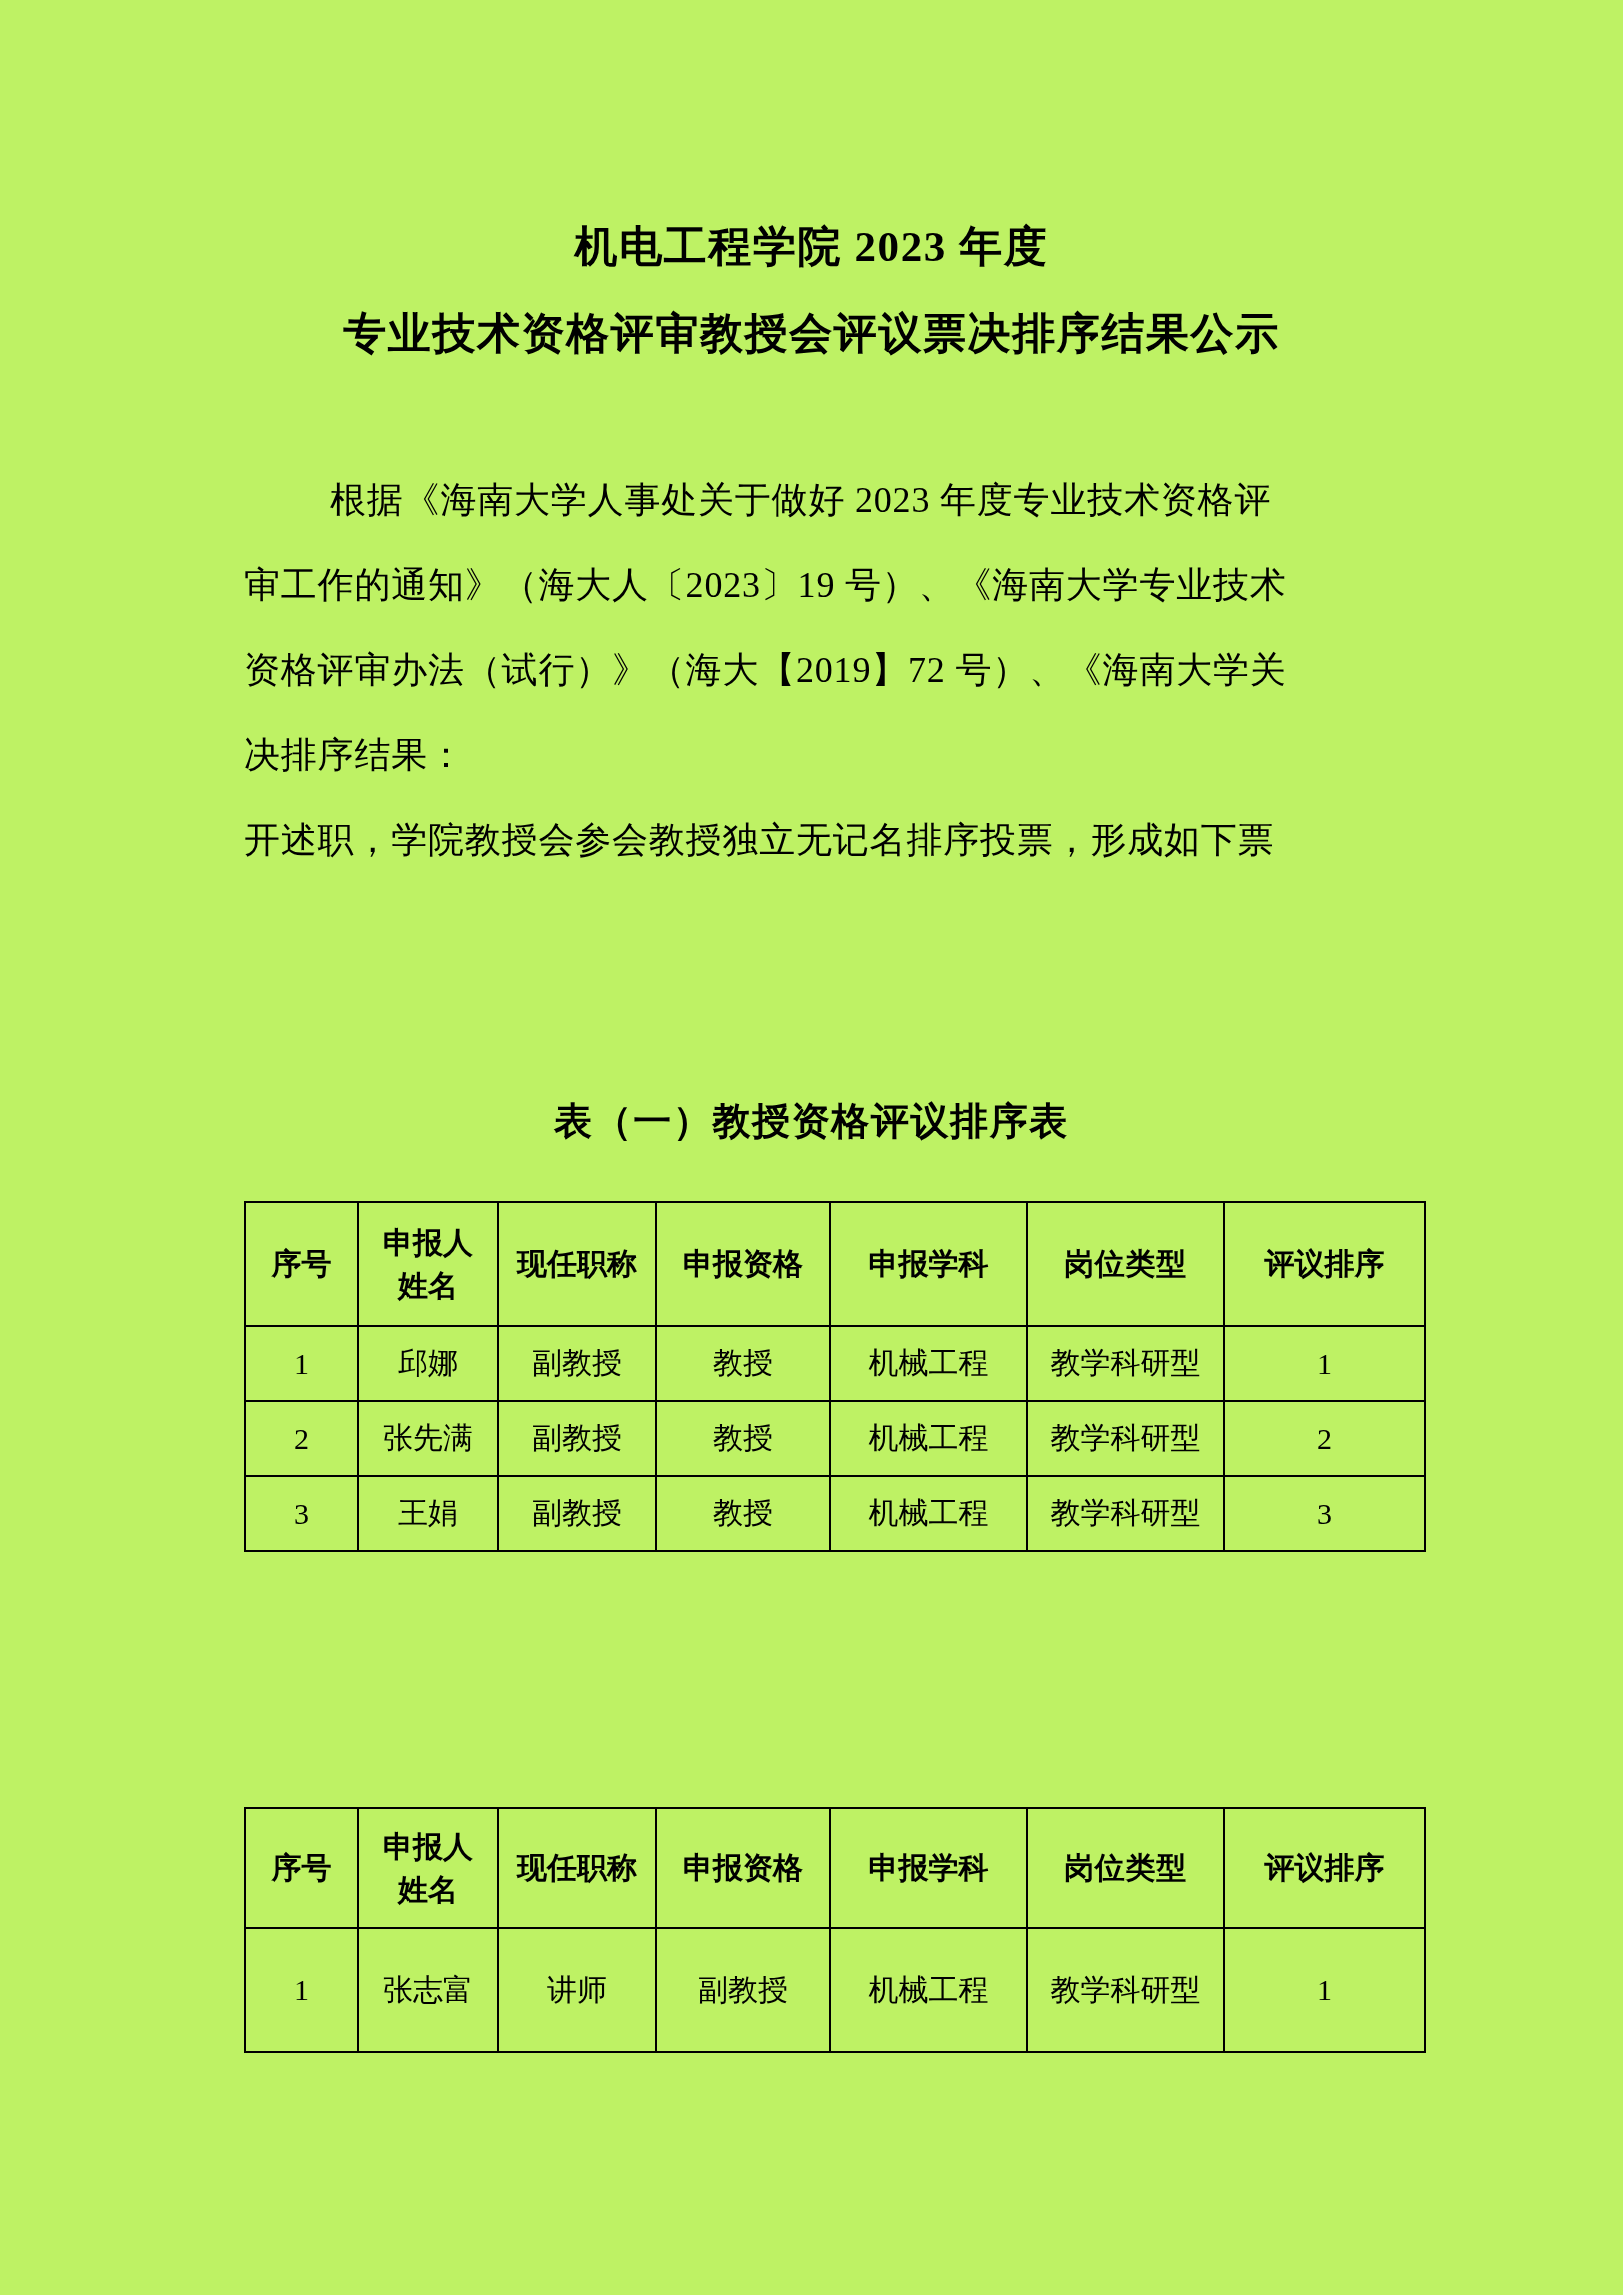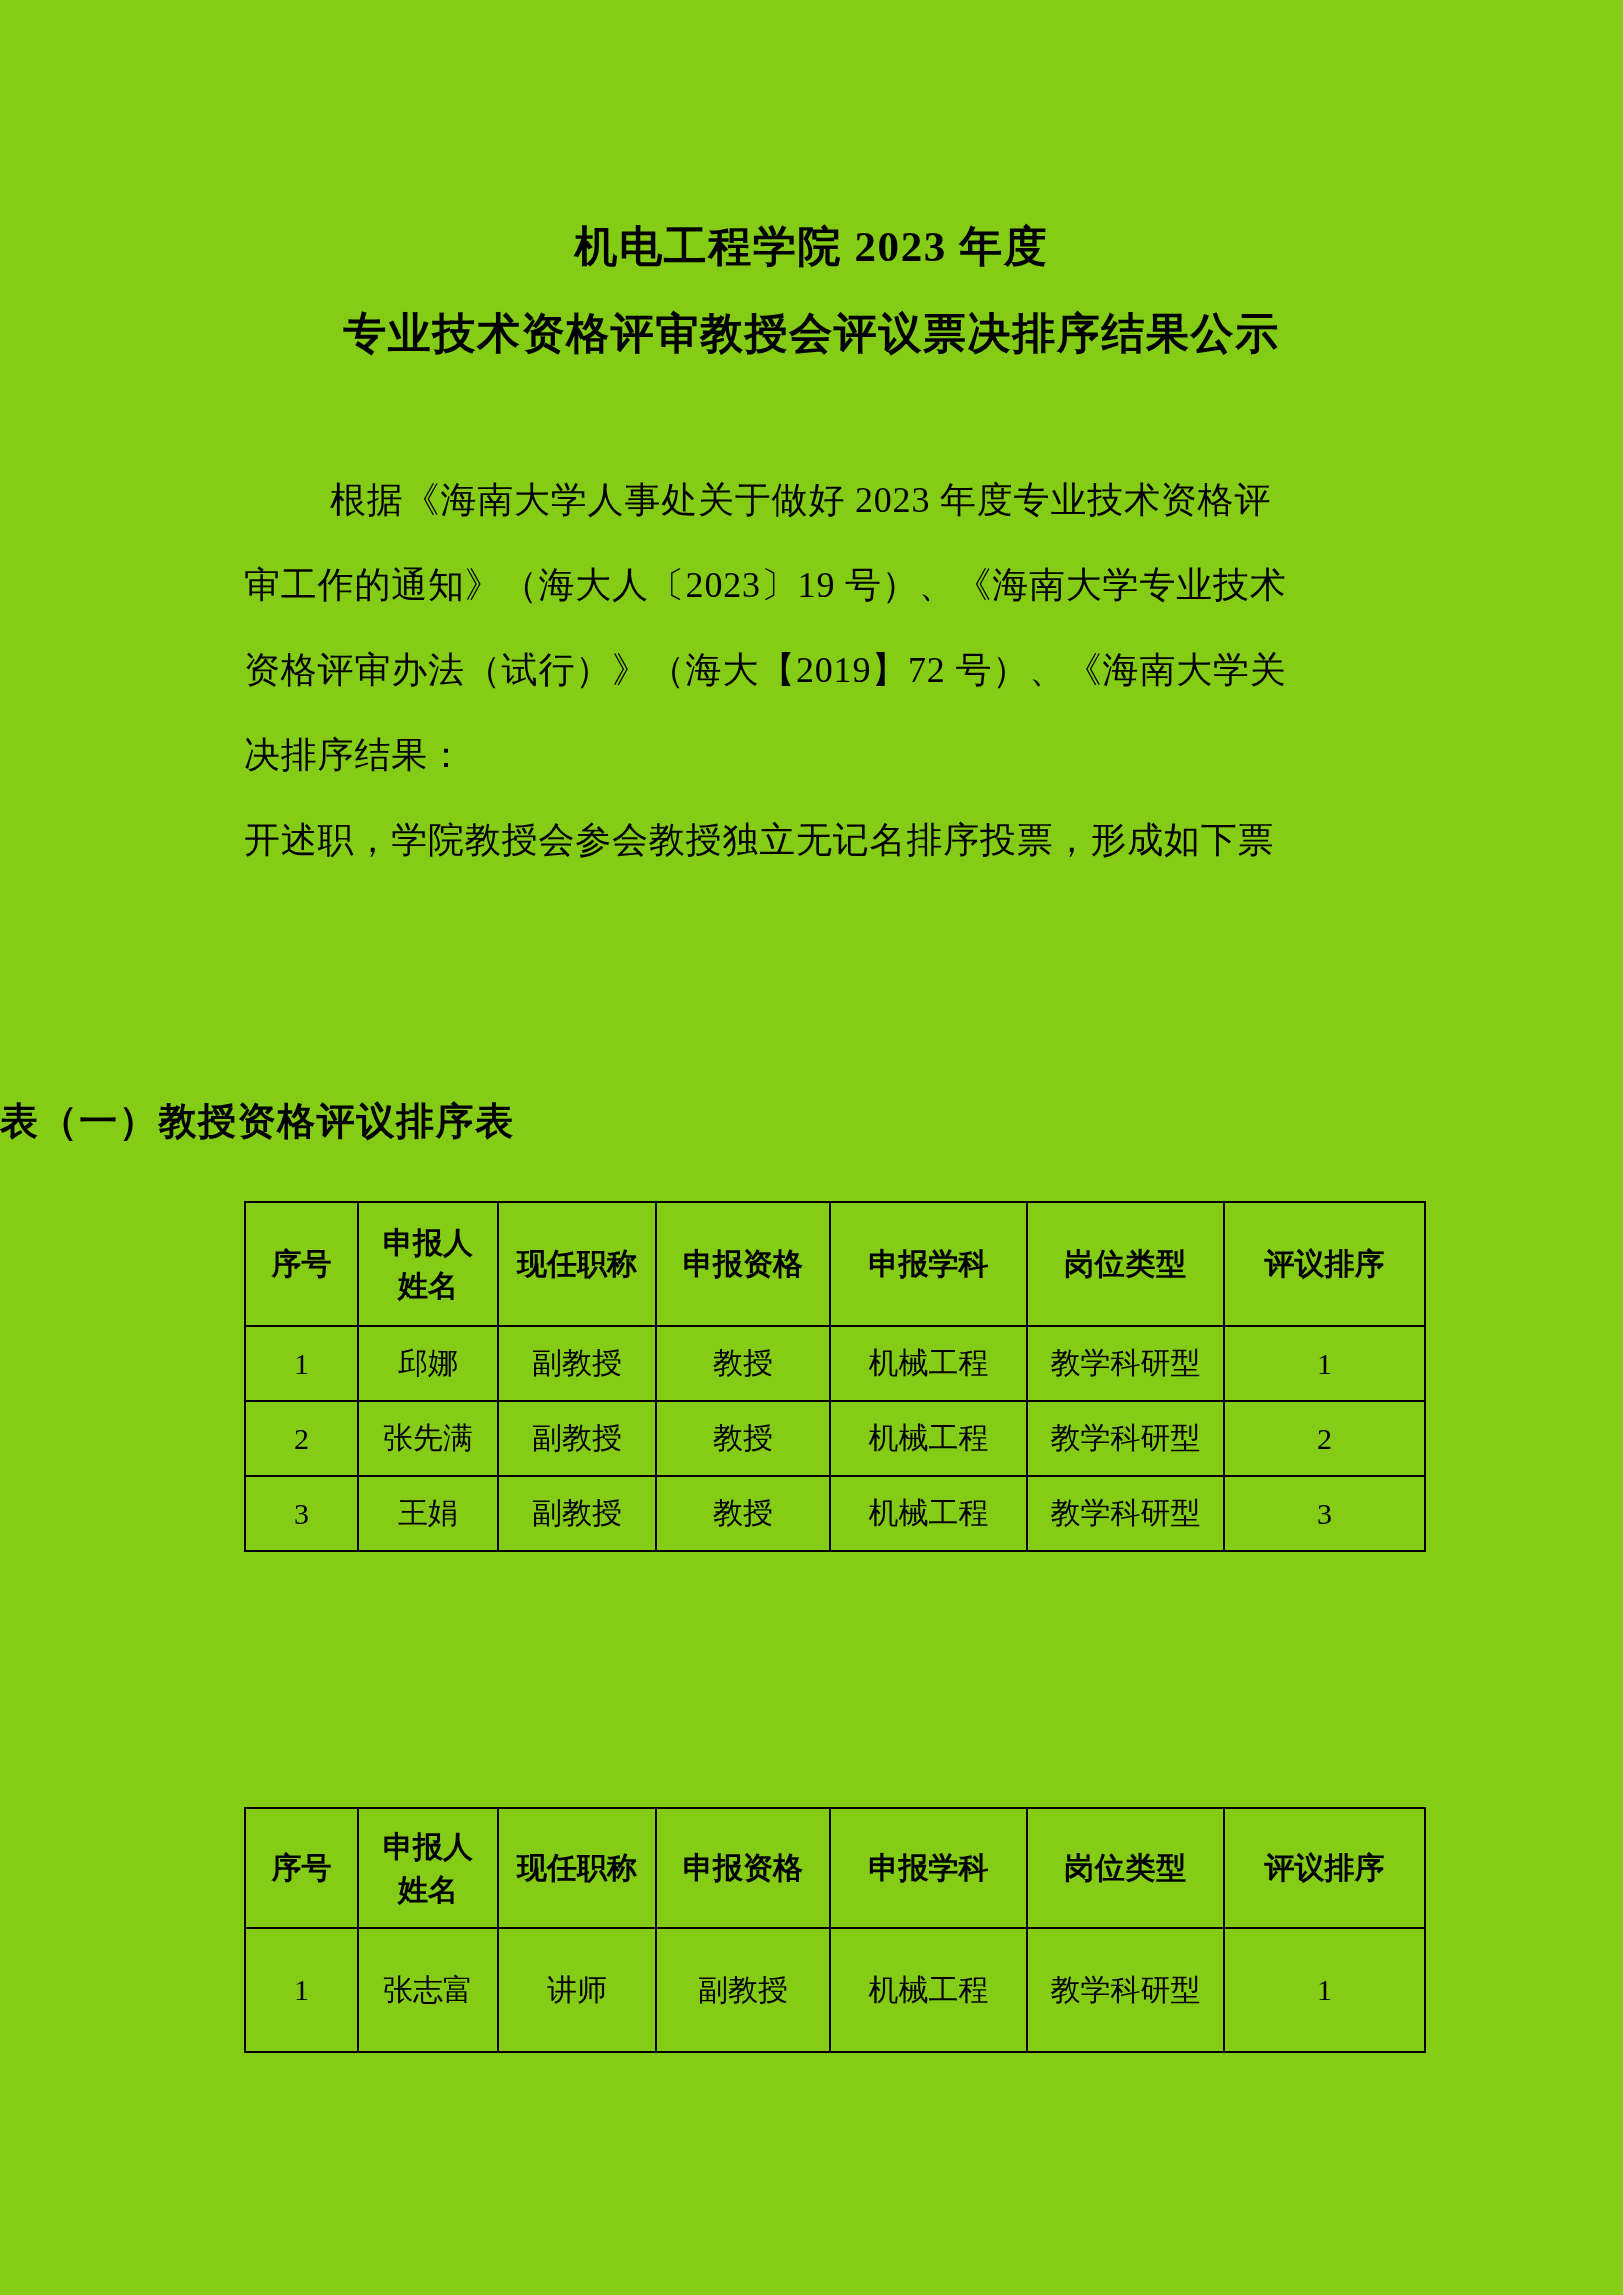"机电工程学院 2023 年度" .page { background: #84cc16 -> #bef264 }
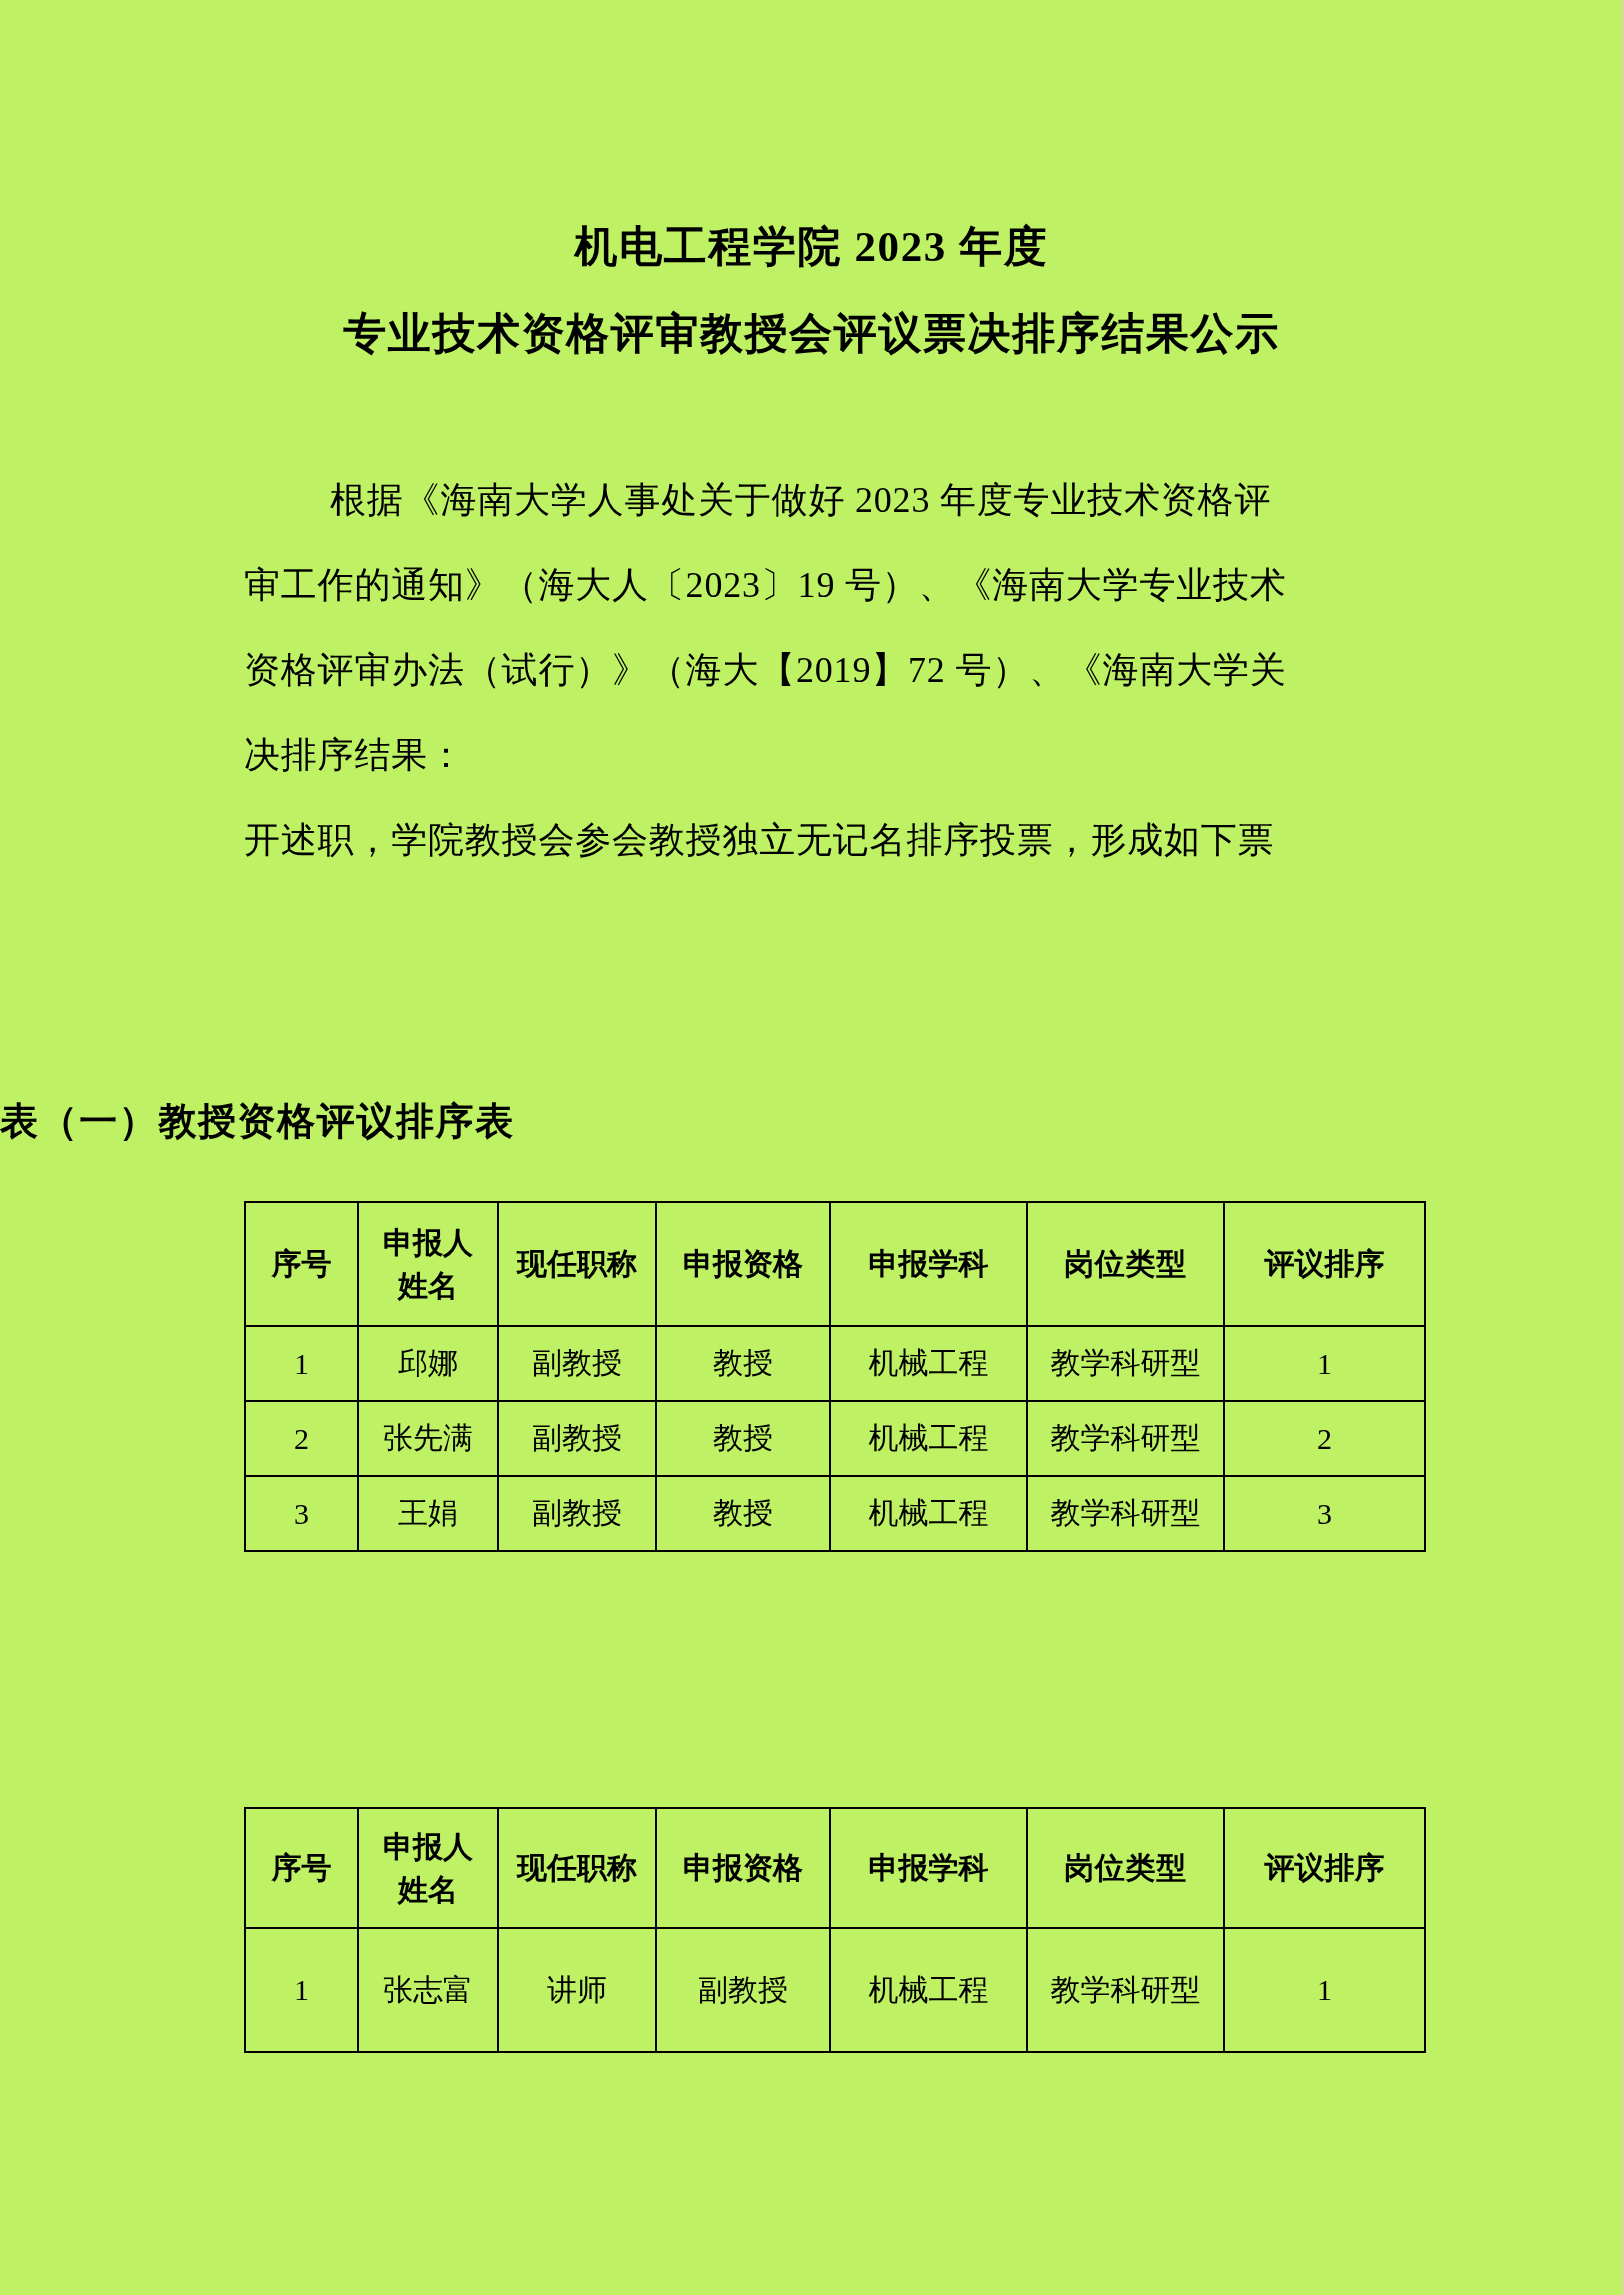"表（一）教授资格评议排序表" .caption { text-align: left -> center }
